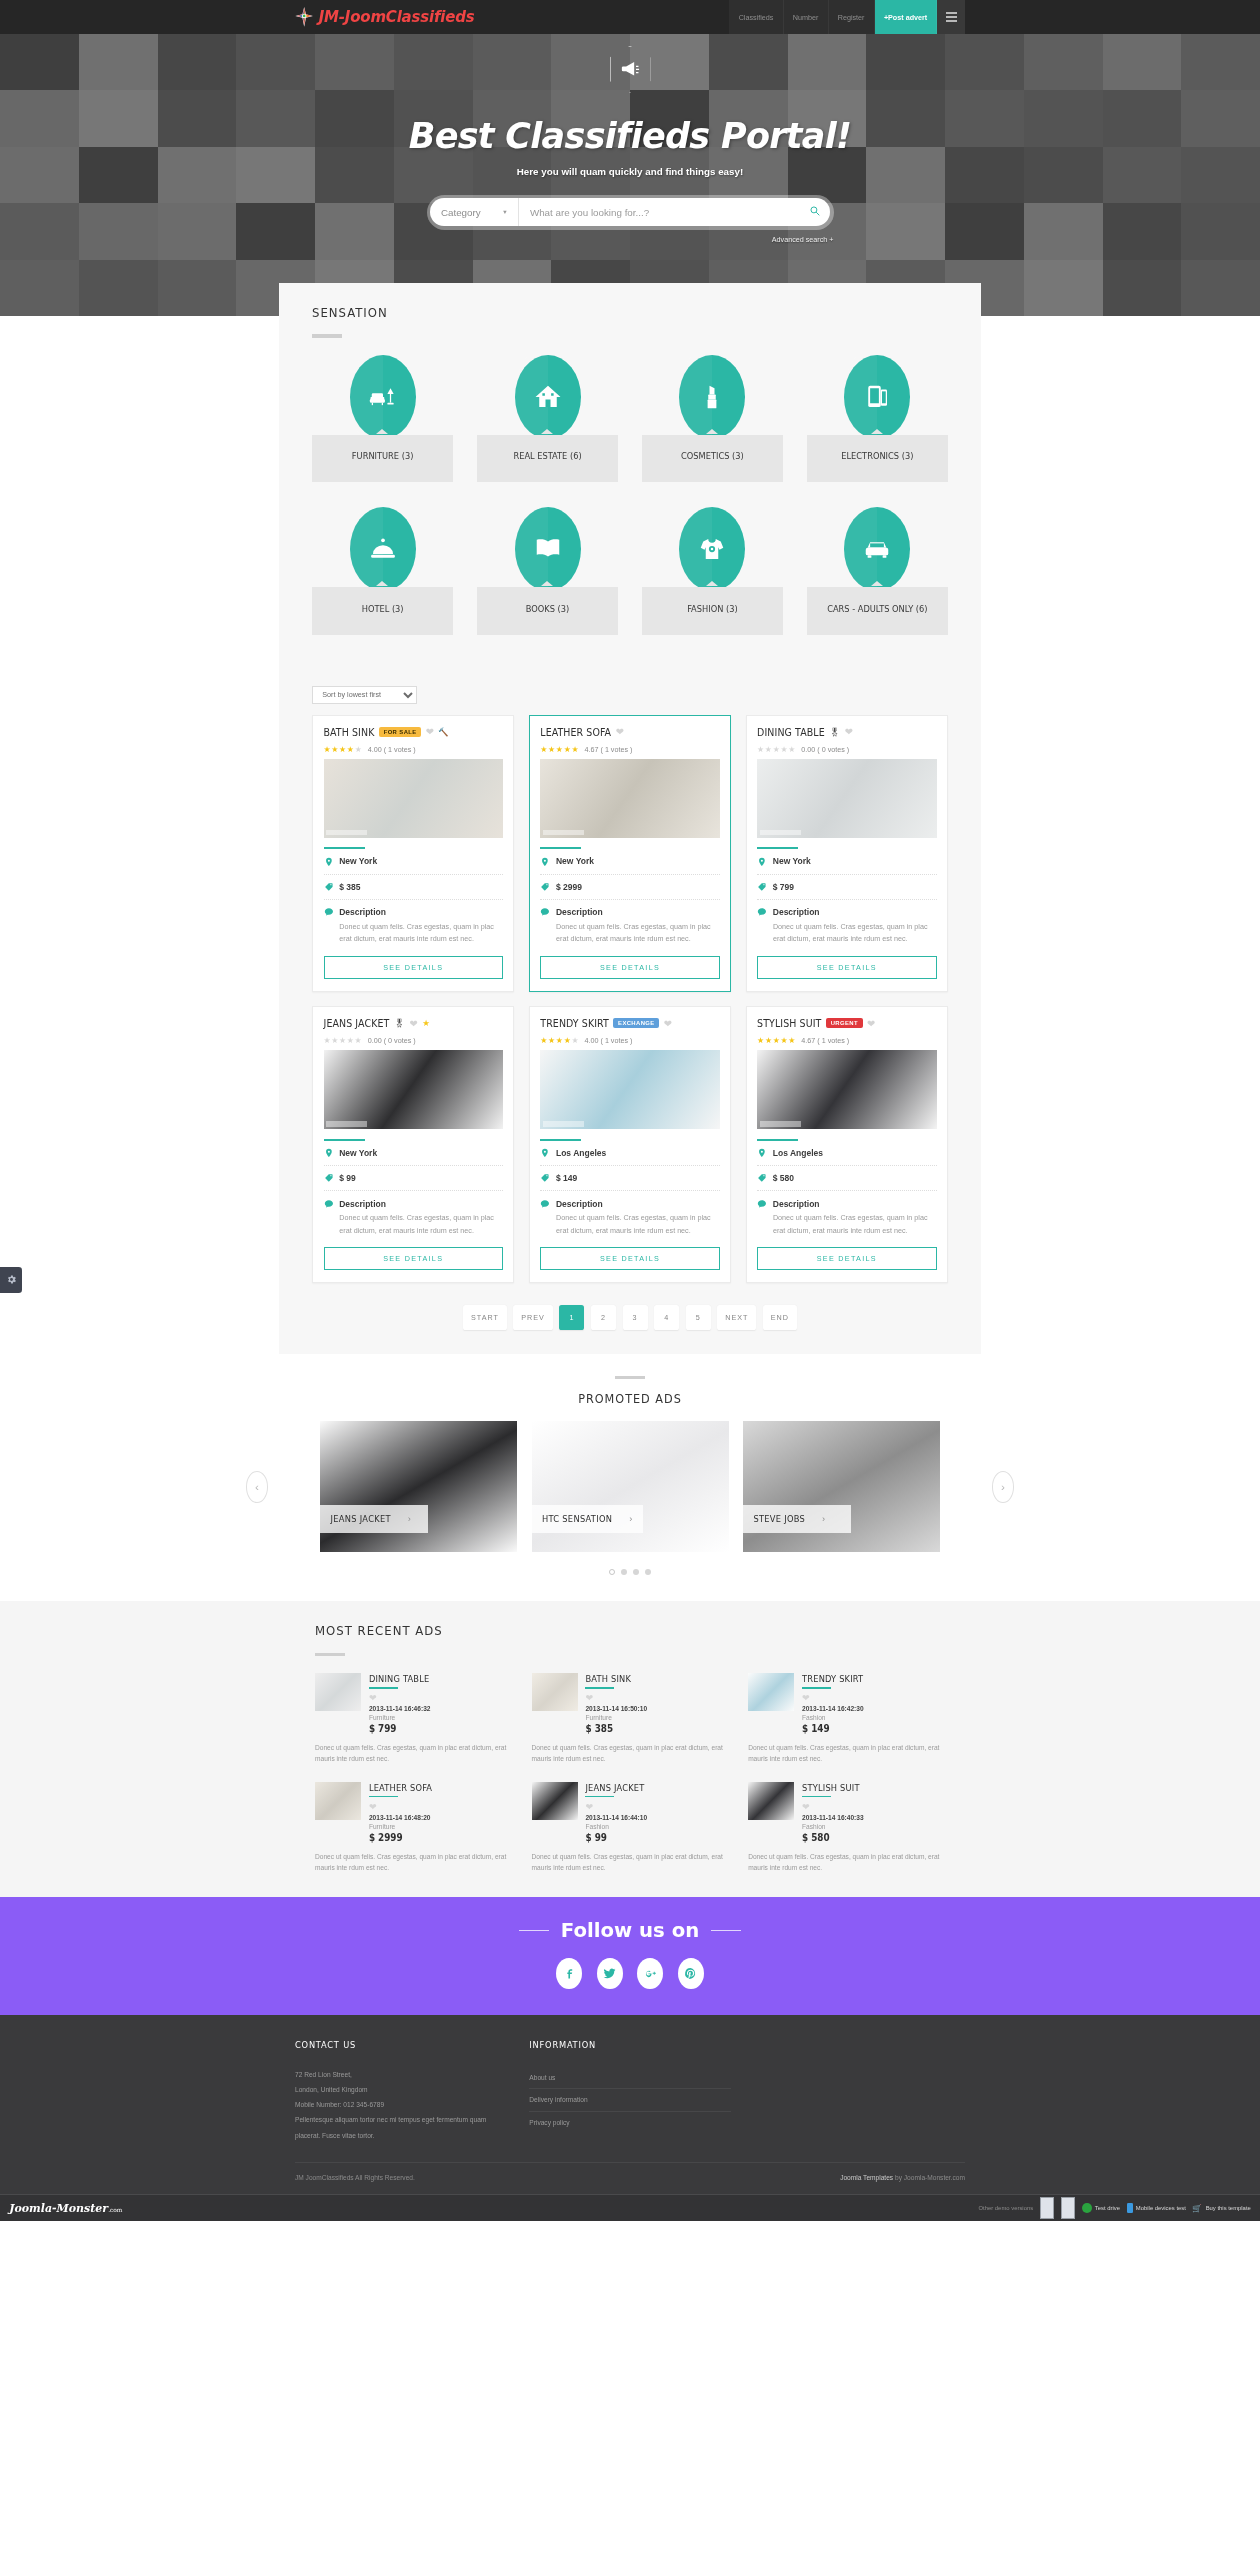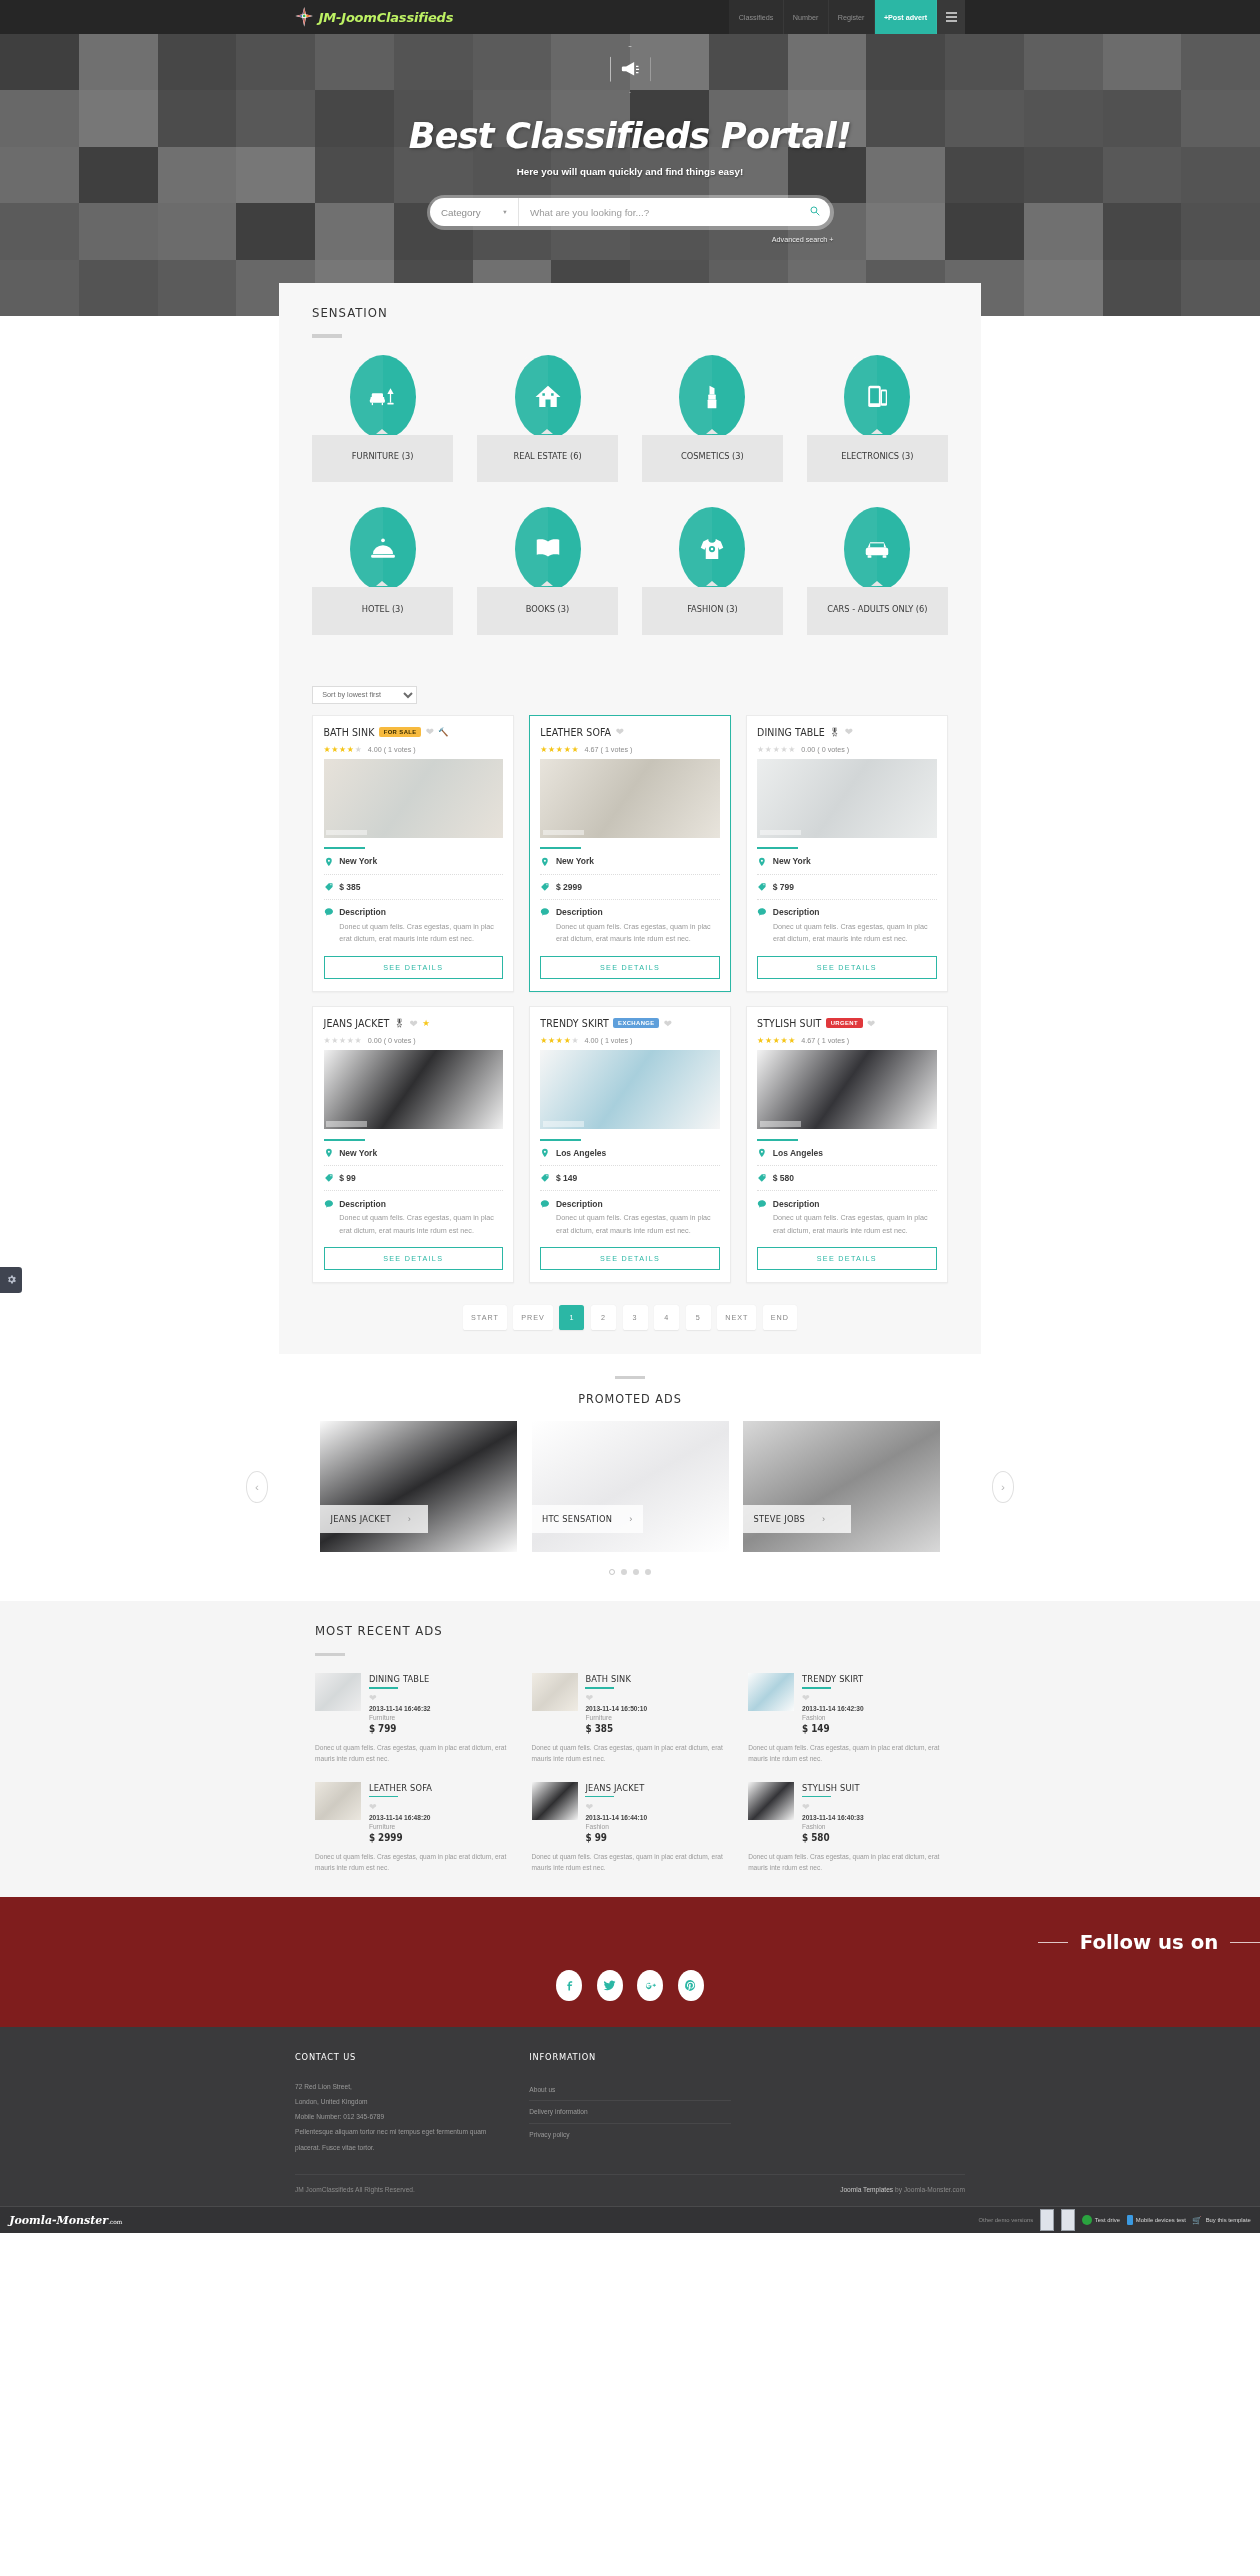"JM-JoomClassifieds" .brand-name { color: #bef264 -> #ef4444; font-size: 13px -> 15px }
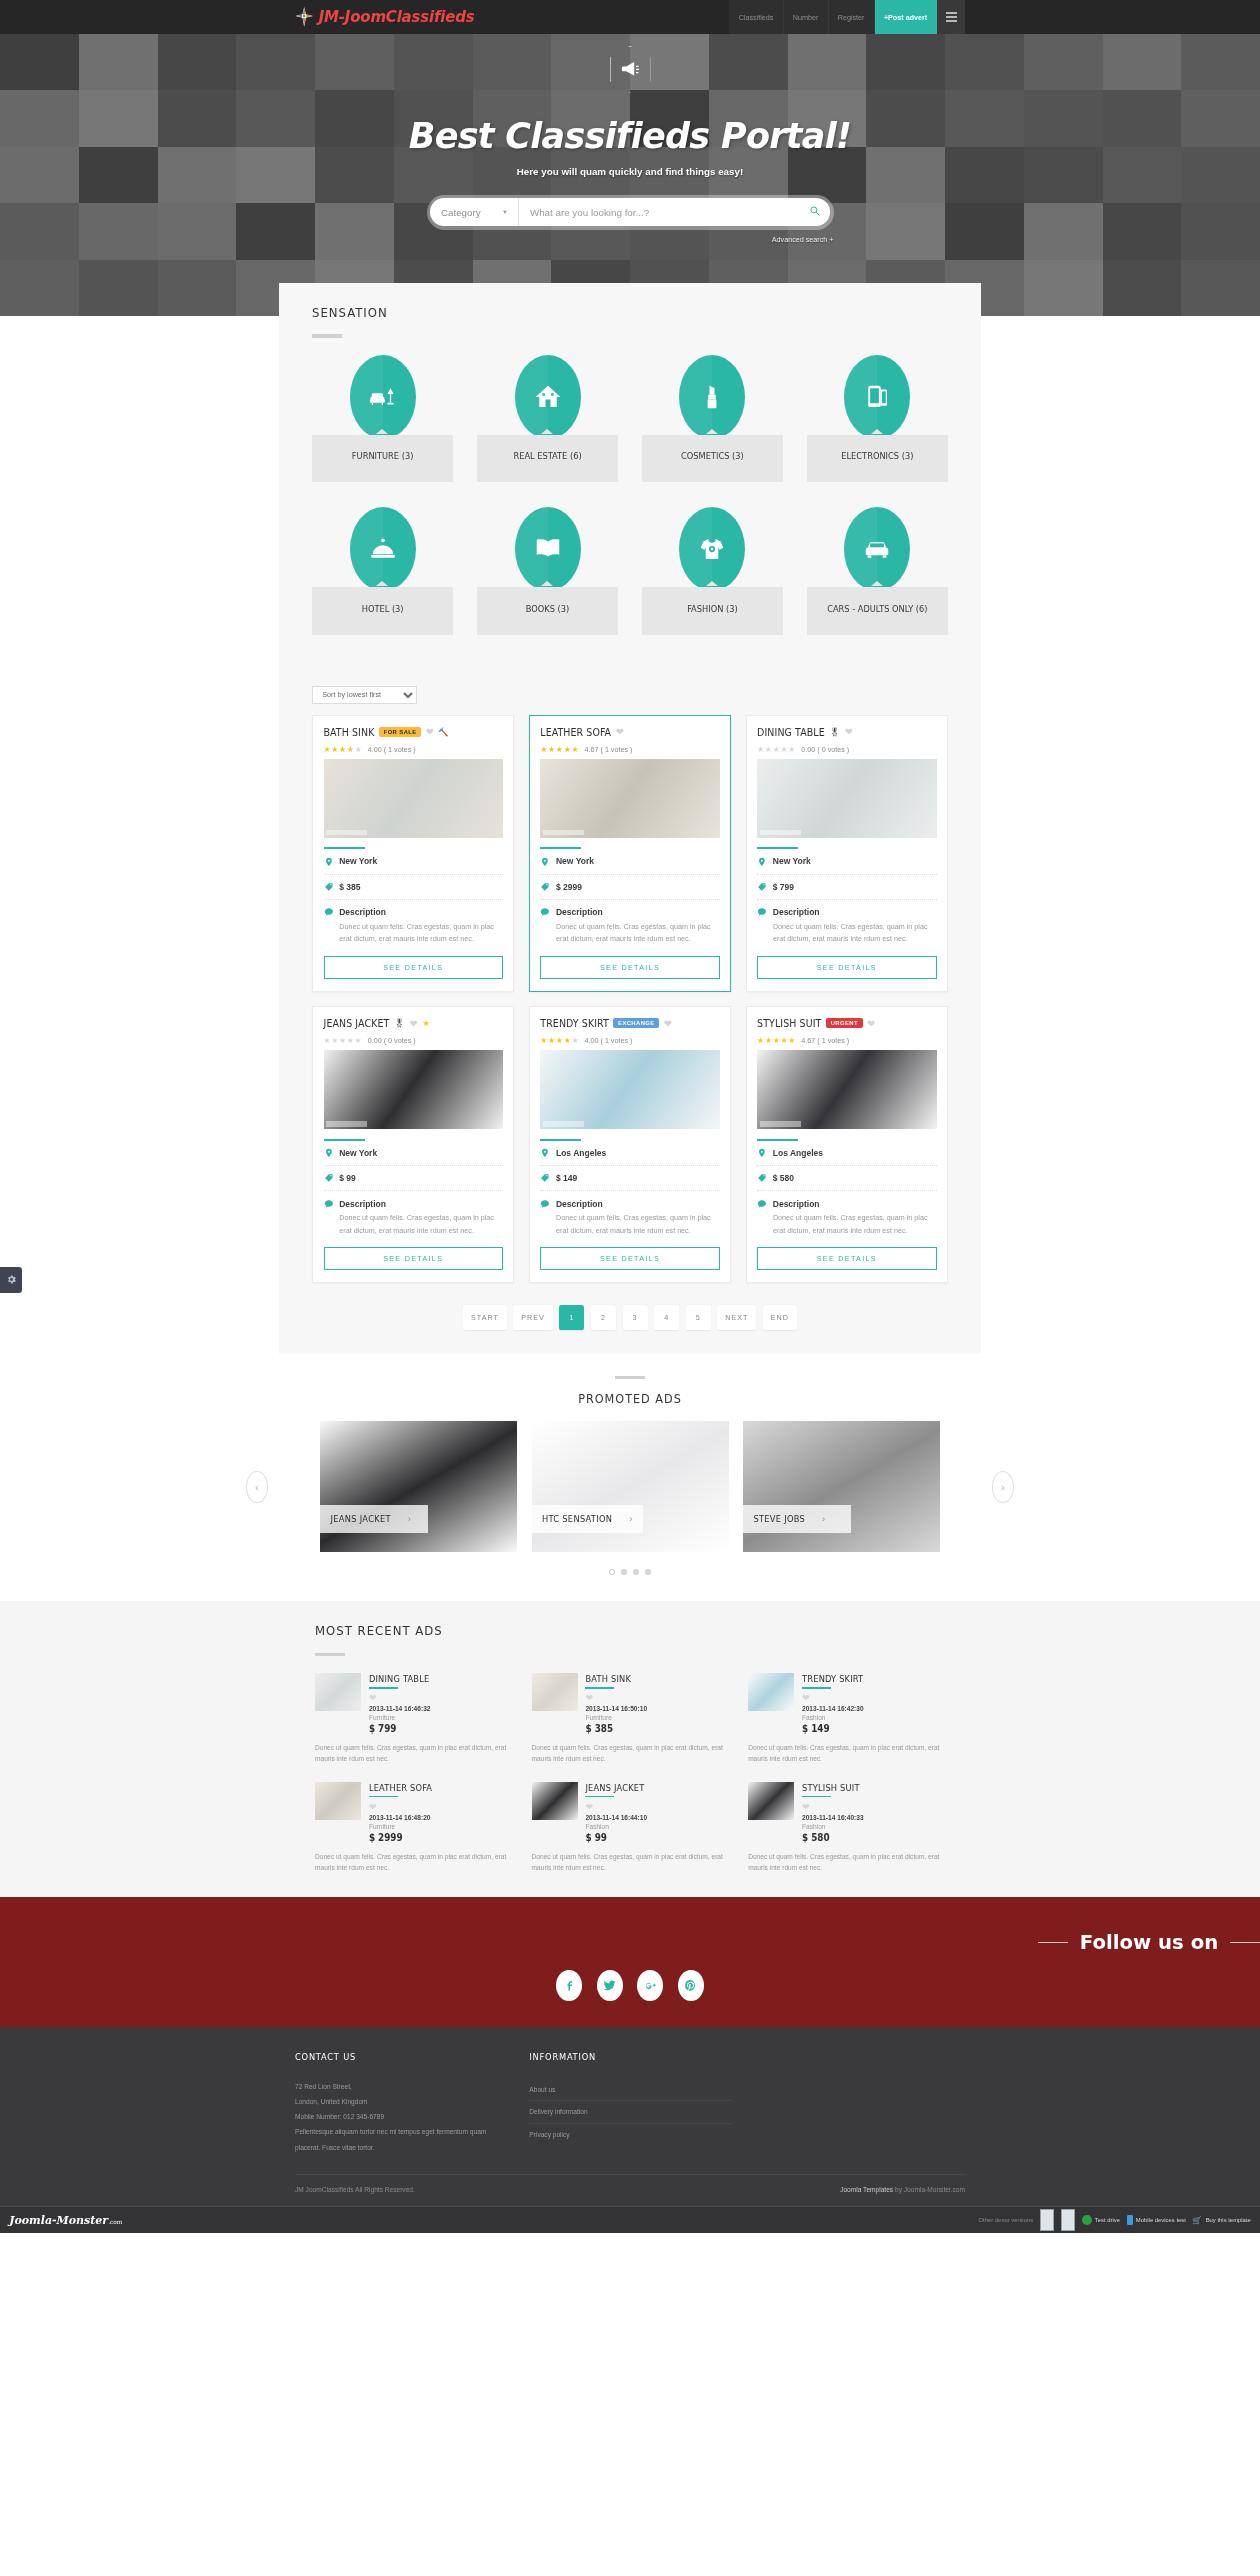"Follow us on" .follow { background: #7f1d1d -> #8b5cf6; padding: 34px 0 26px -> 22px 0 26px; text-align: right -> center }
